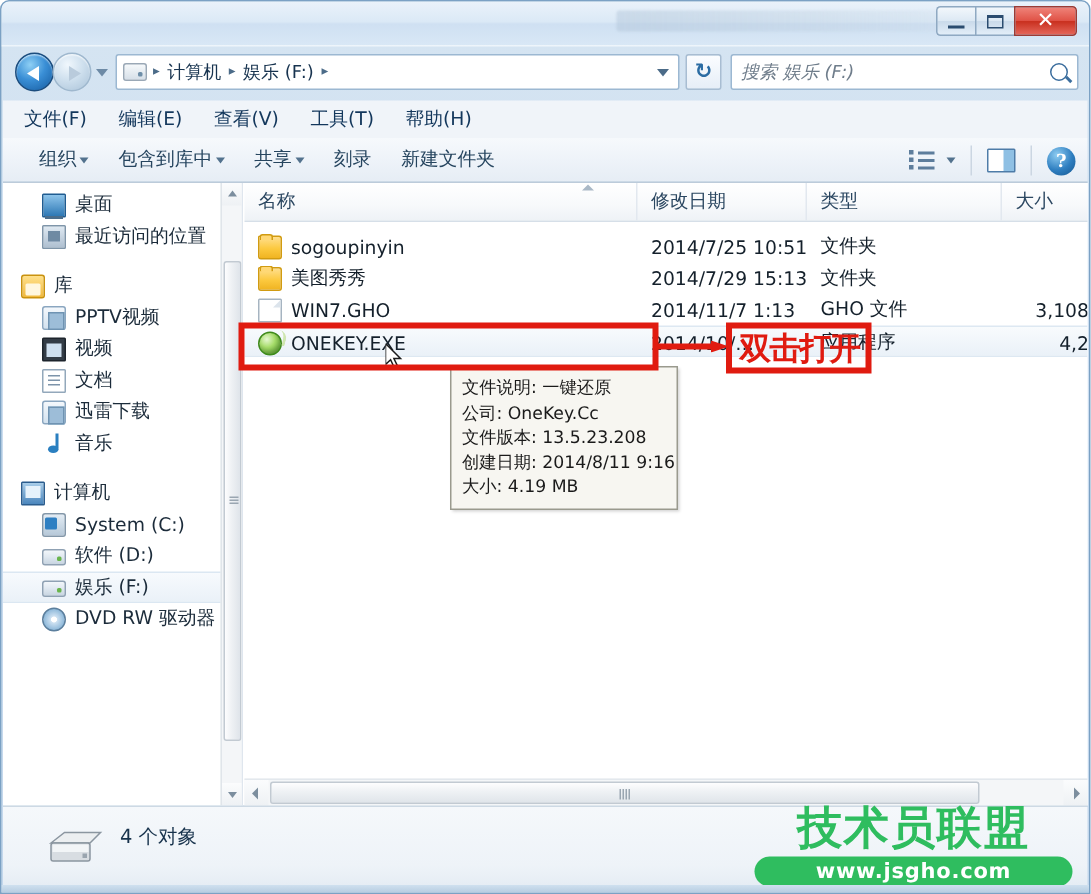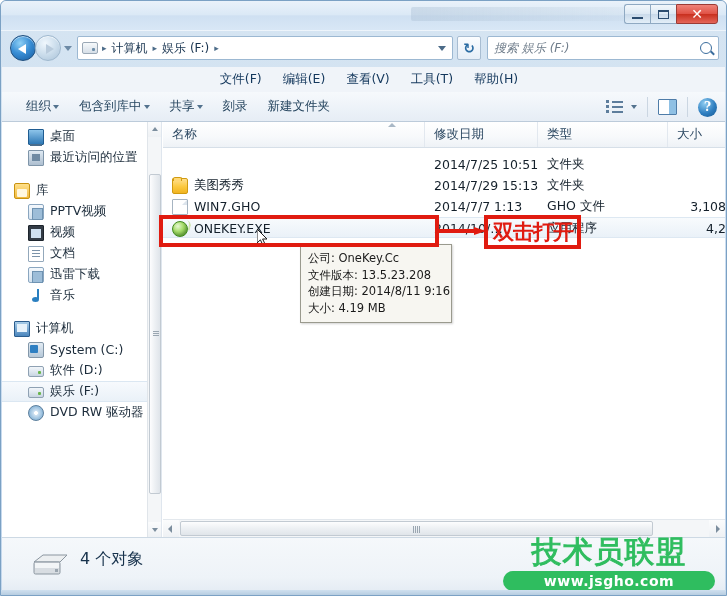"文件(F)" #menubar { justify-content: center -> none }
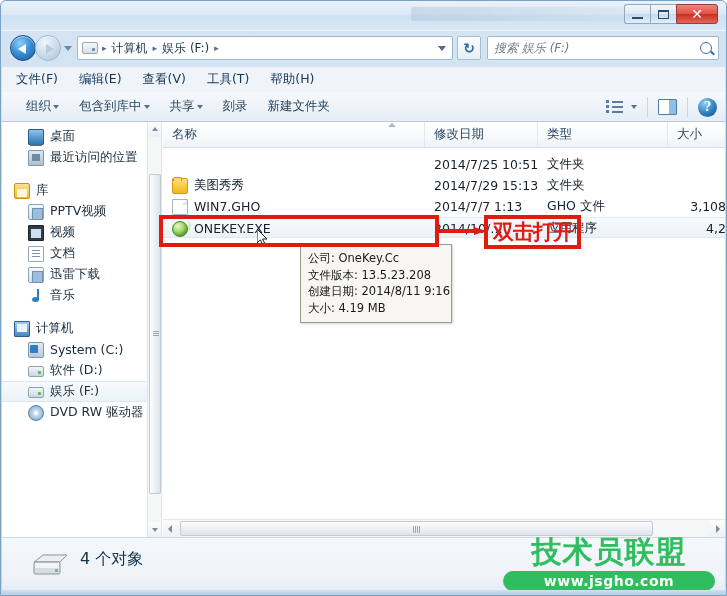"sogoupinyin" div.cell { html: none -> <div> <span></span> <span>sogoupinyin</span> </div> }
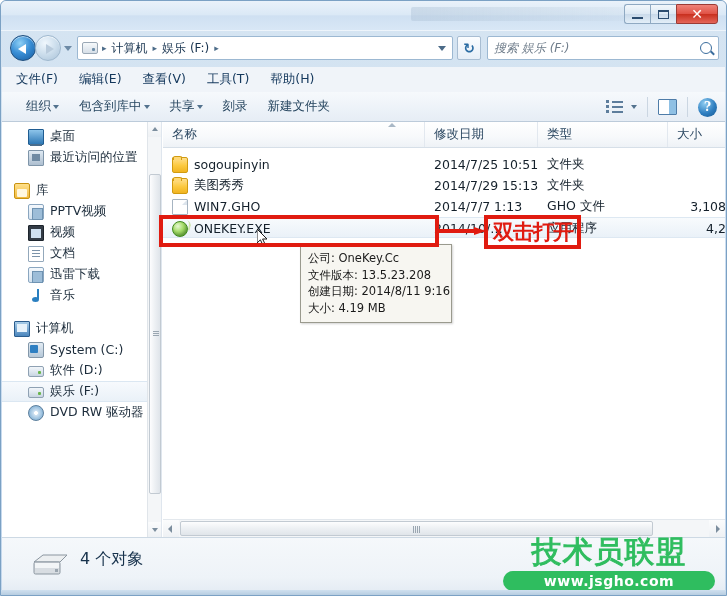"2014/7/7 1:13" div.cell { text: 2014/7/7 -> 2014/11/7 }
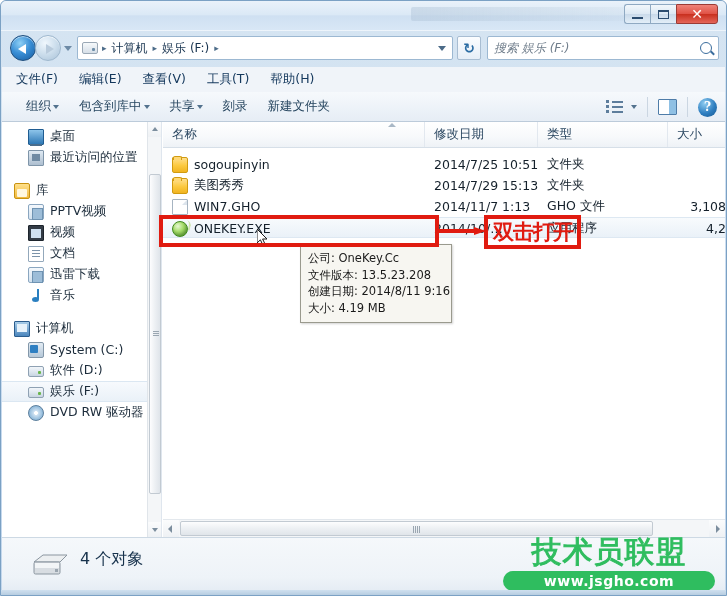"文件说明: 一键还原" div.tt-line { html: none -> <div>文件说明: 一键还原</div> }
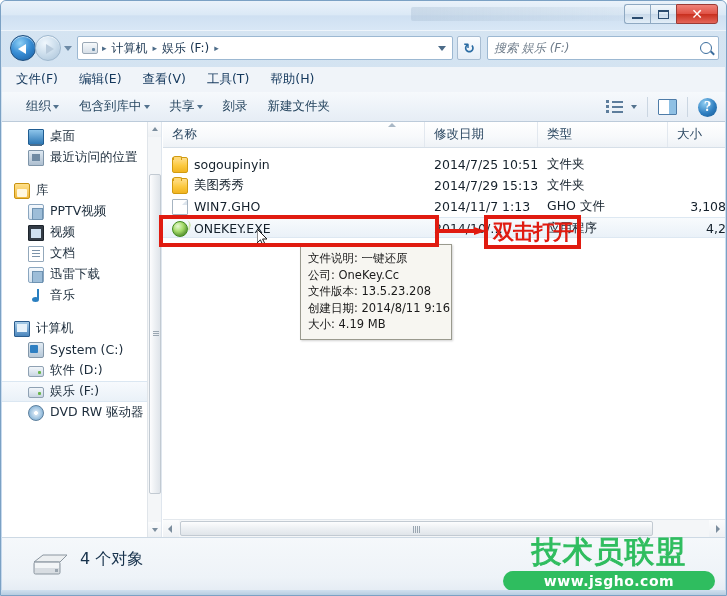"4 个对象" #status-text { font-size: 16px -> 13px }
